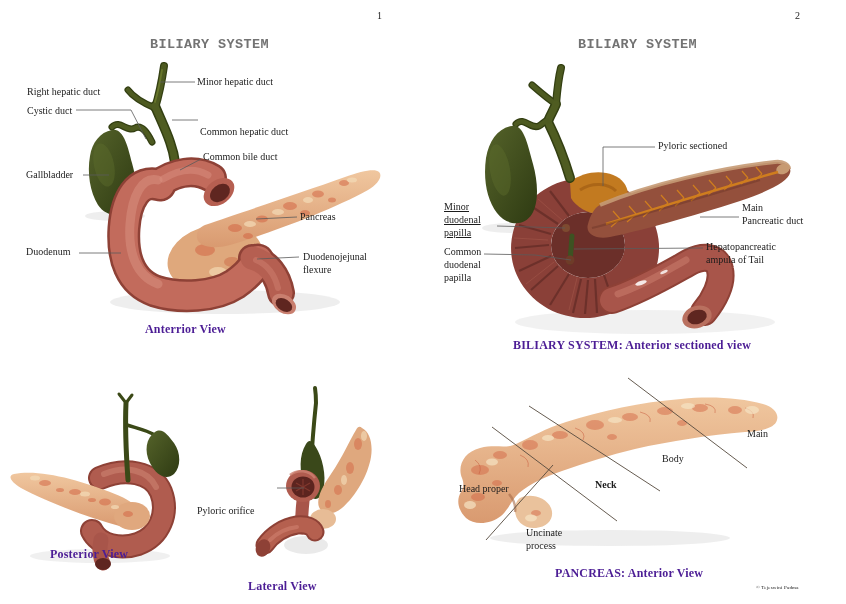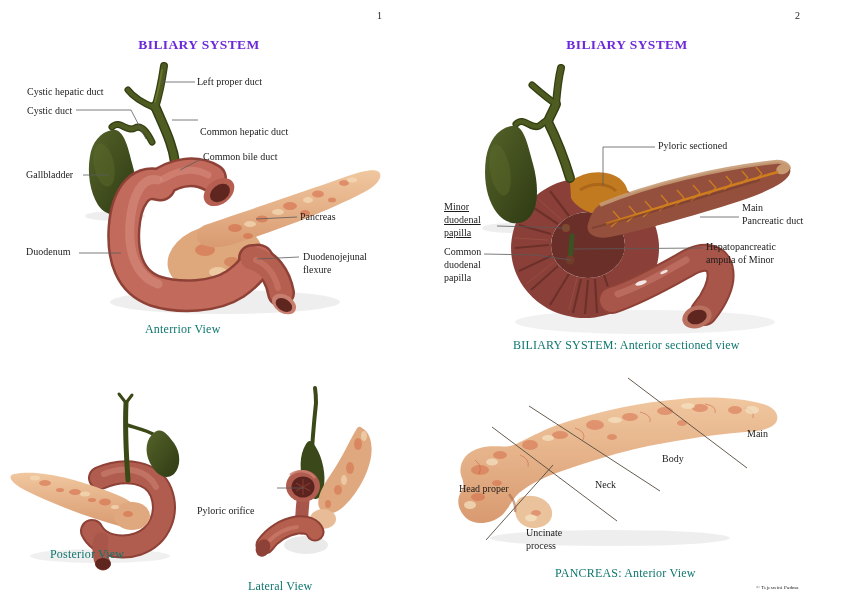"BILIARY SYSTEM" .title { color: #6d28d9 -> #737373; font-family: none -> Liberation Mono, monospace; text-align: center -> right }
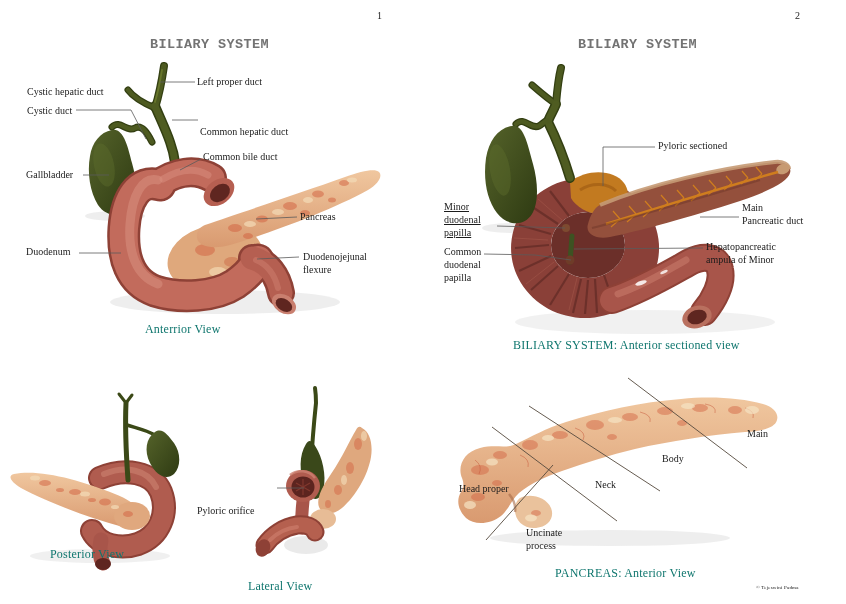"Left proper duct" div.lbl { text: Left proper -> Minor hepatic }
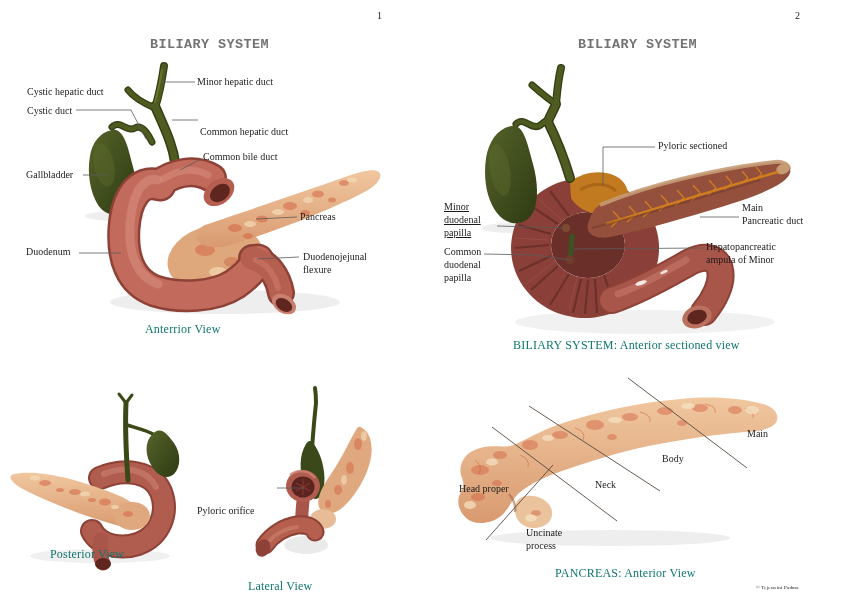"Cystic hepatic duct" div.lbl { text: Cystic -> Right }
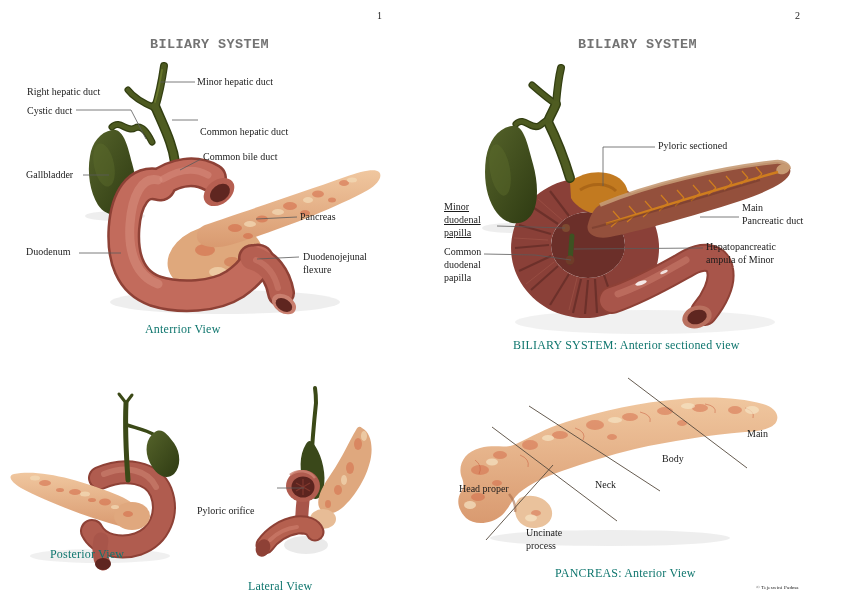"Hepatopancreatic ampula of Minor" div.lbl { text: Minor -> Tail }
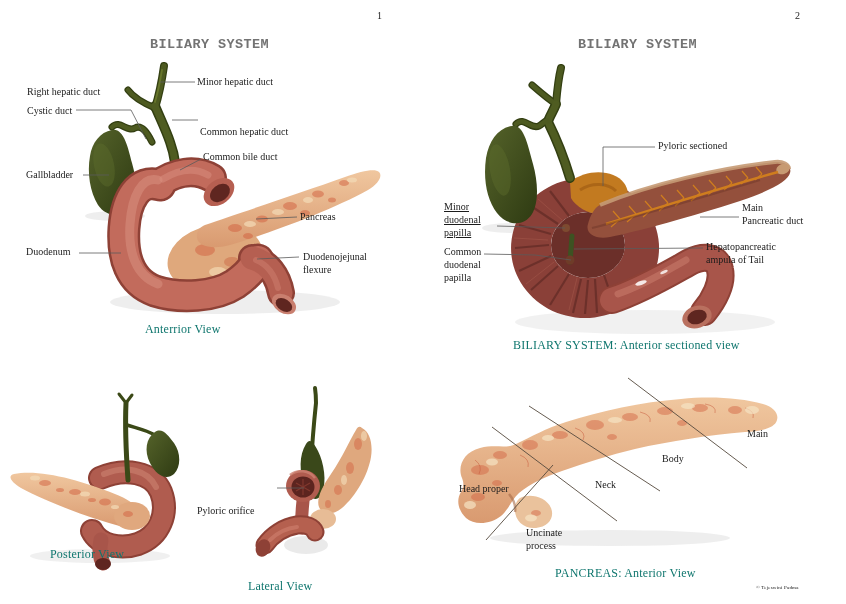"Anterrior View" .cap { color: #0f766e -> #4c1d95; font-weight: normal -> bold }
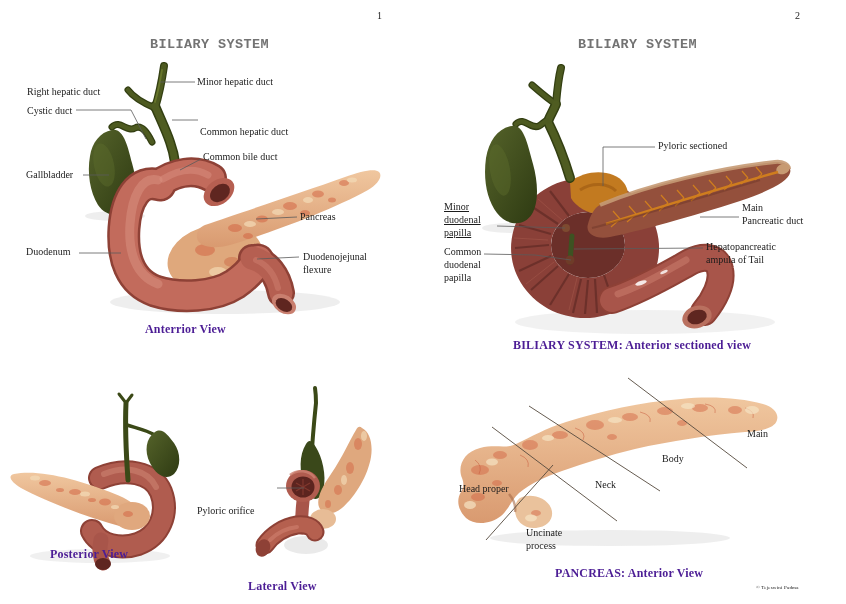"Neck" div.lbl { font-weight: none -> bold }
